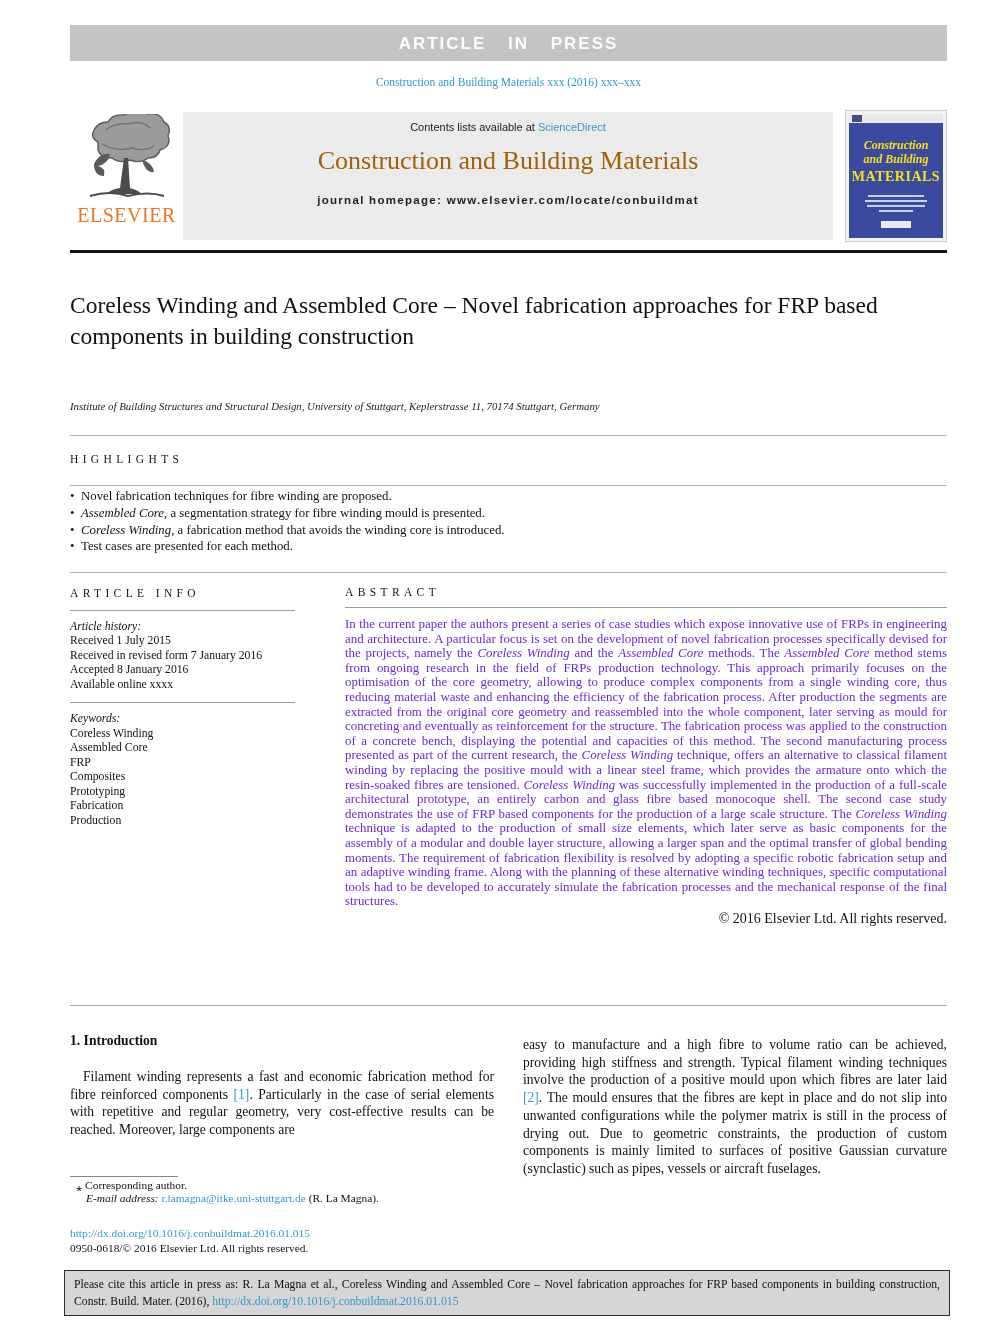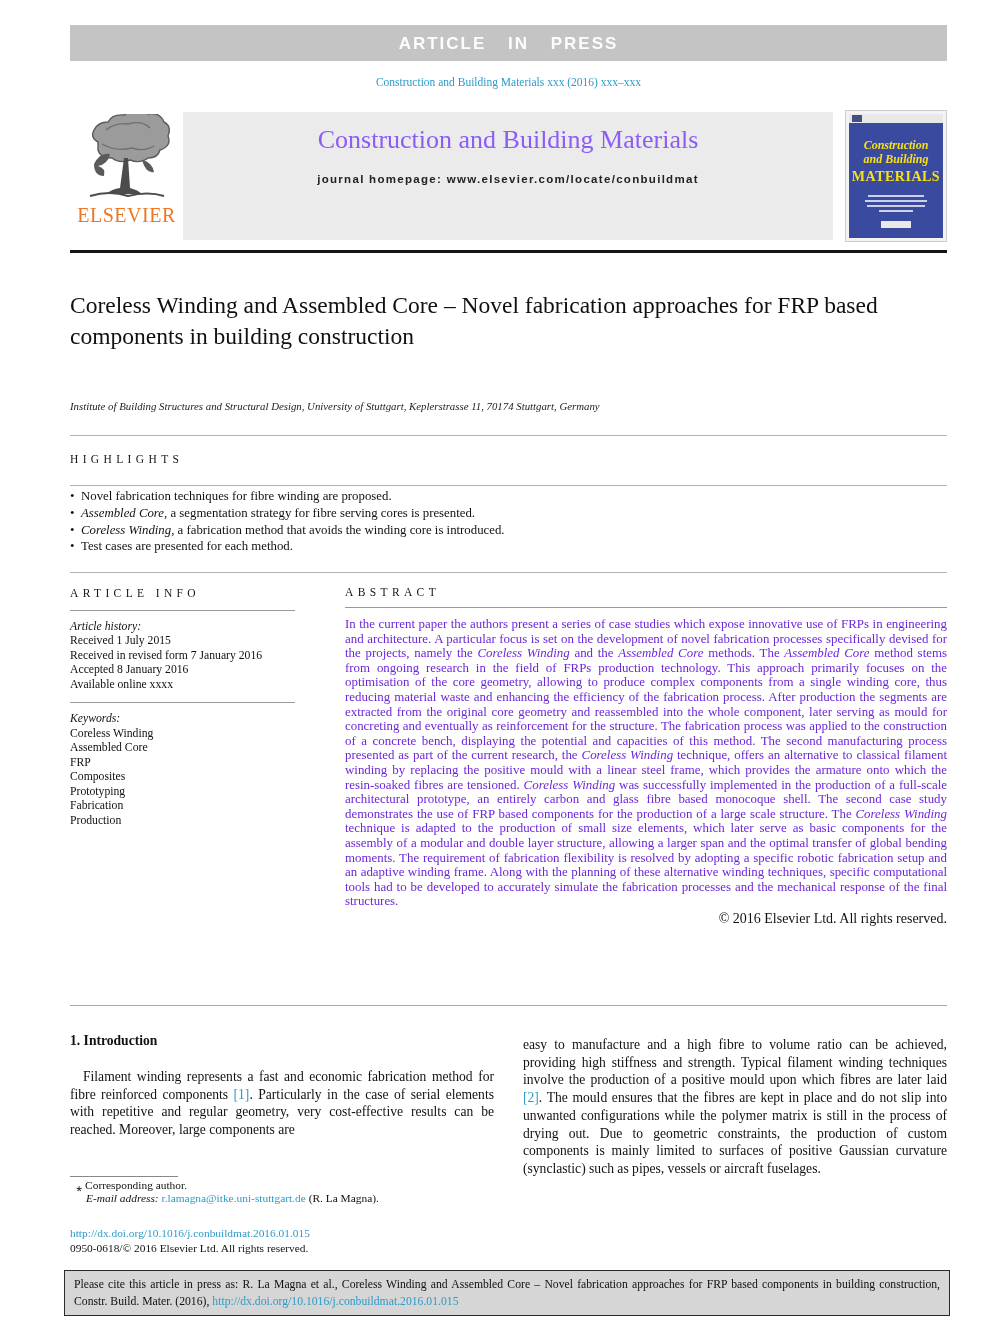"Contents lists available at" div.contents-line { html: none -> <div> <span>Contents lists available at </span><span>ScienceDirect</span> </div> }
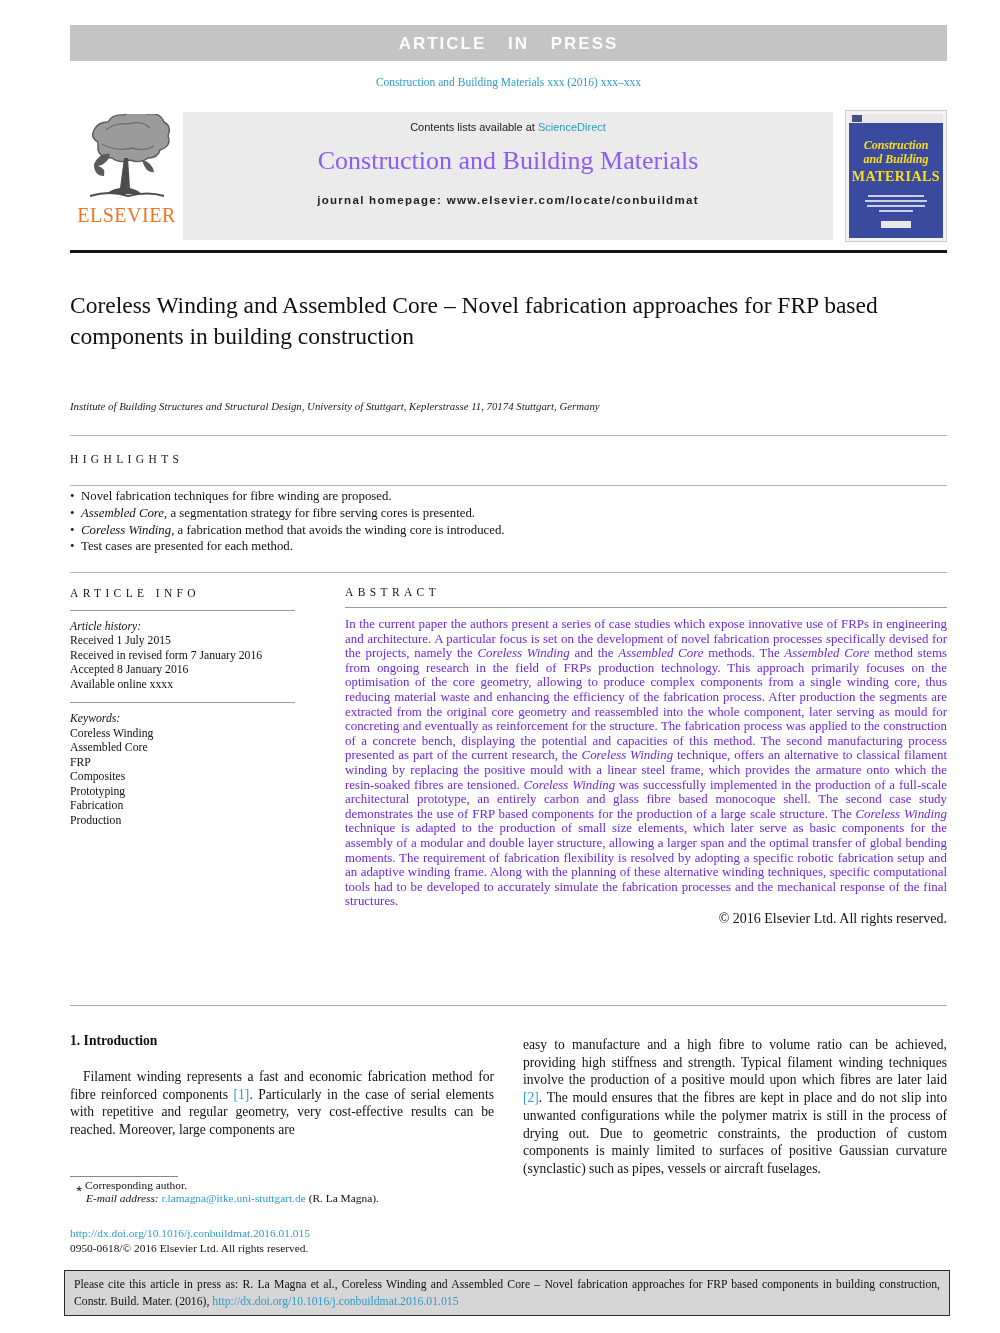"Construction and Building Materials" .journal-title { color: #8b5cf6 -> #a16207 }
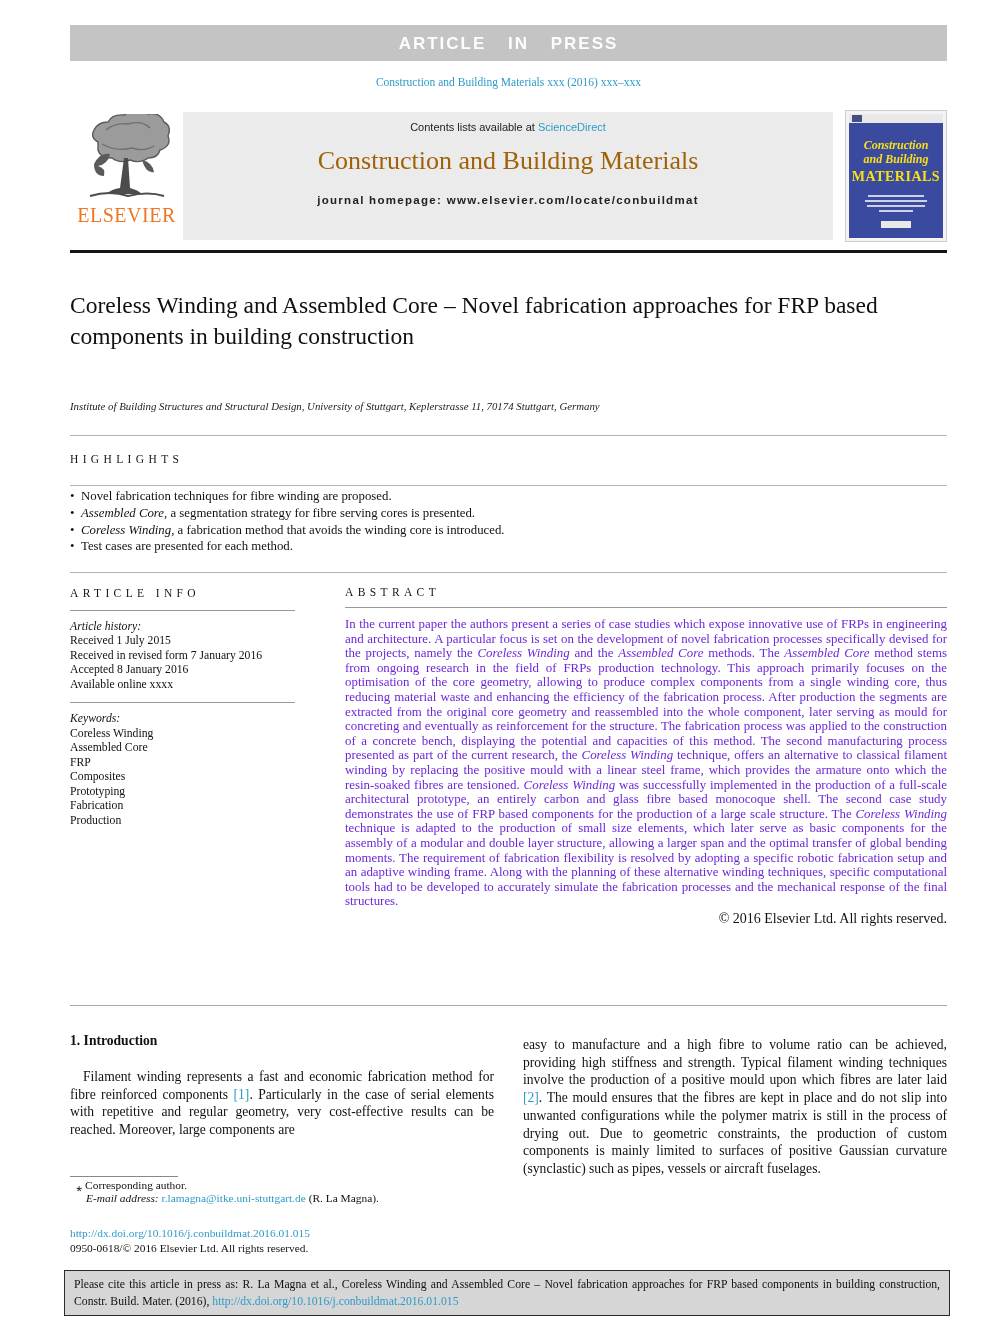", a segmentation strategy for" span { text: serving cores -> winding mould }
